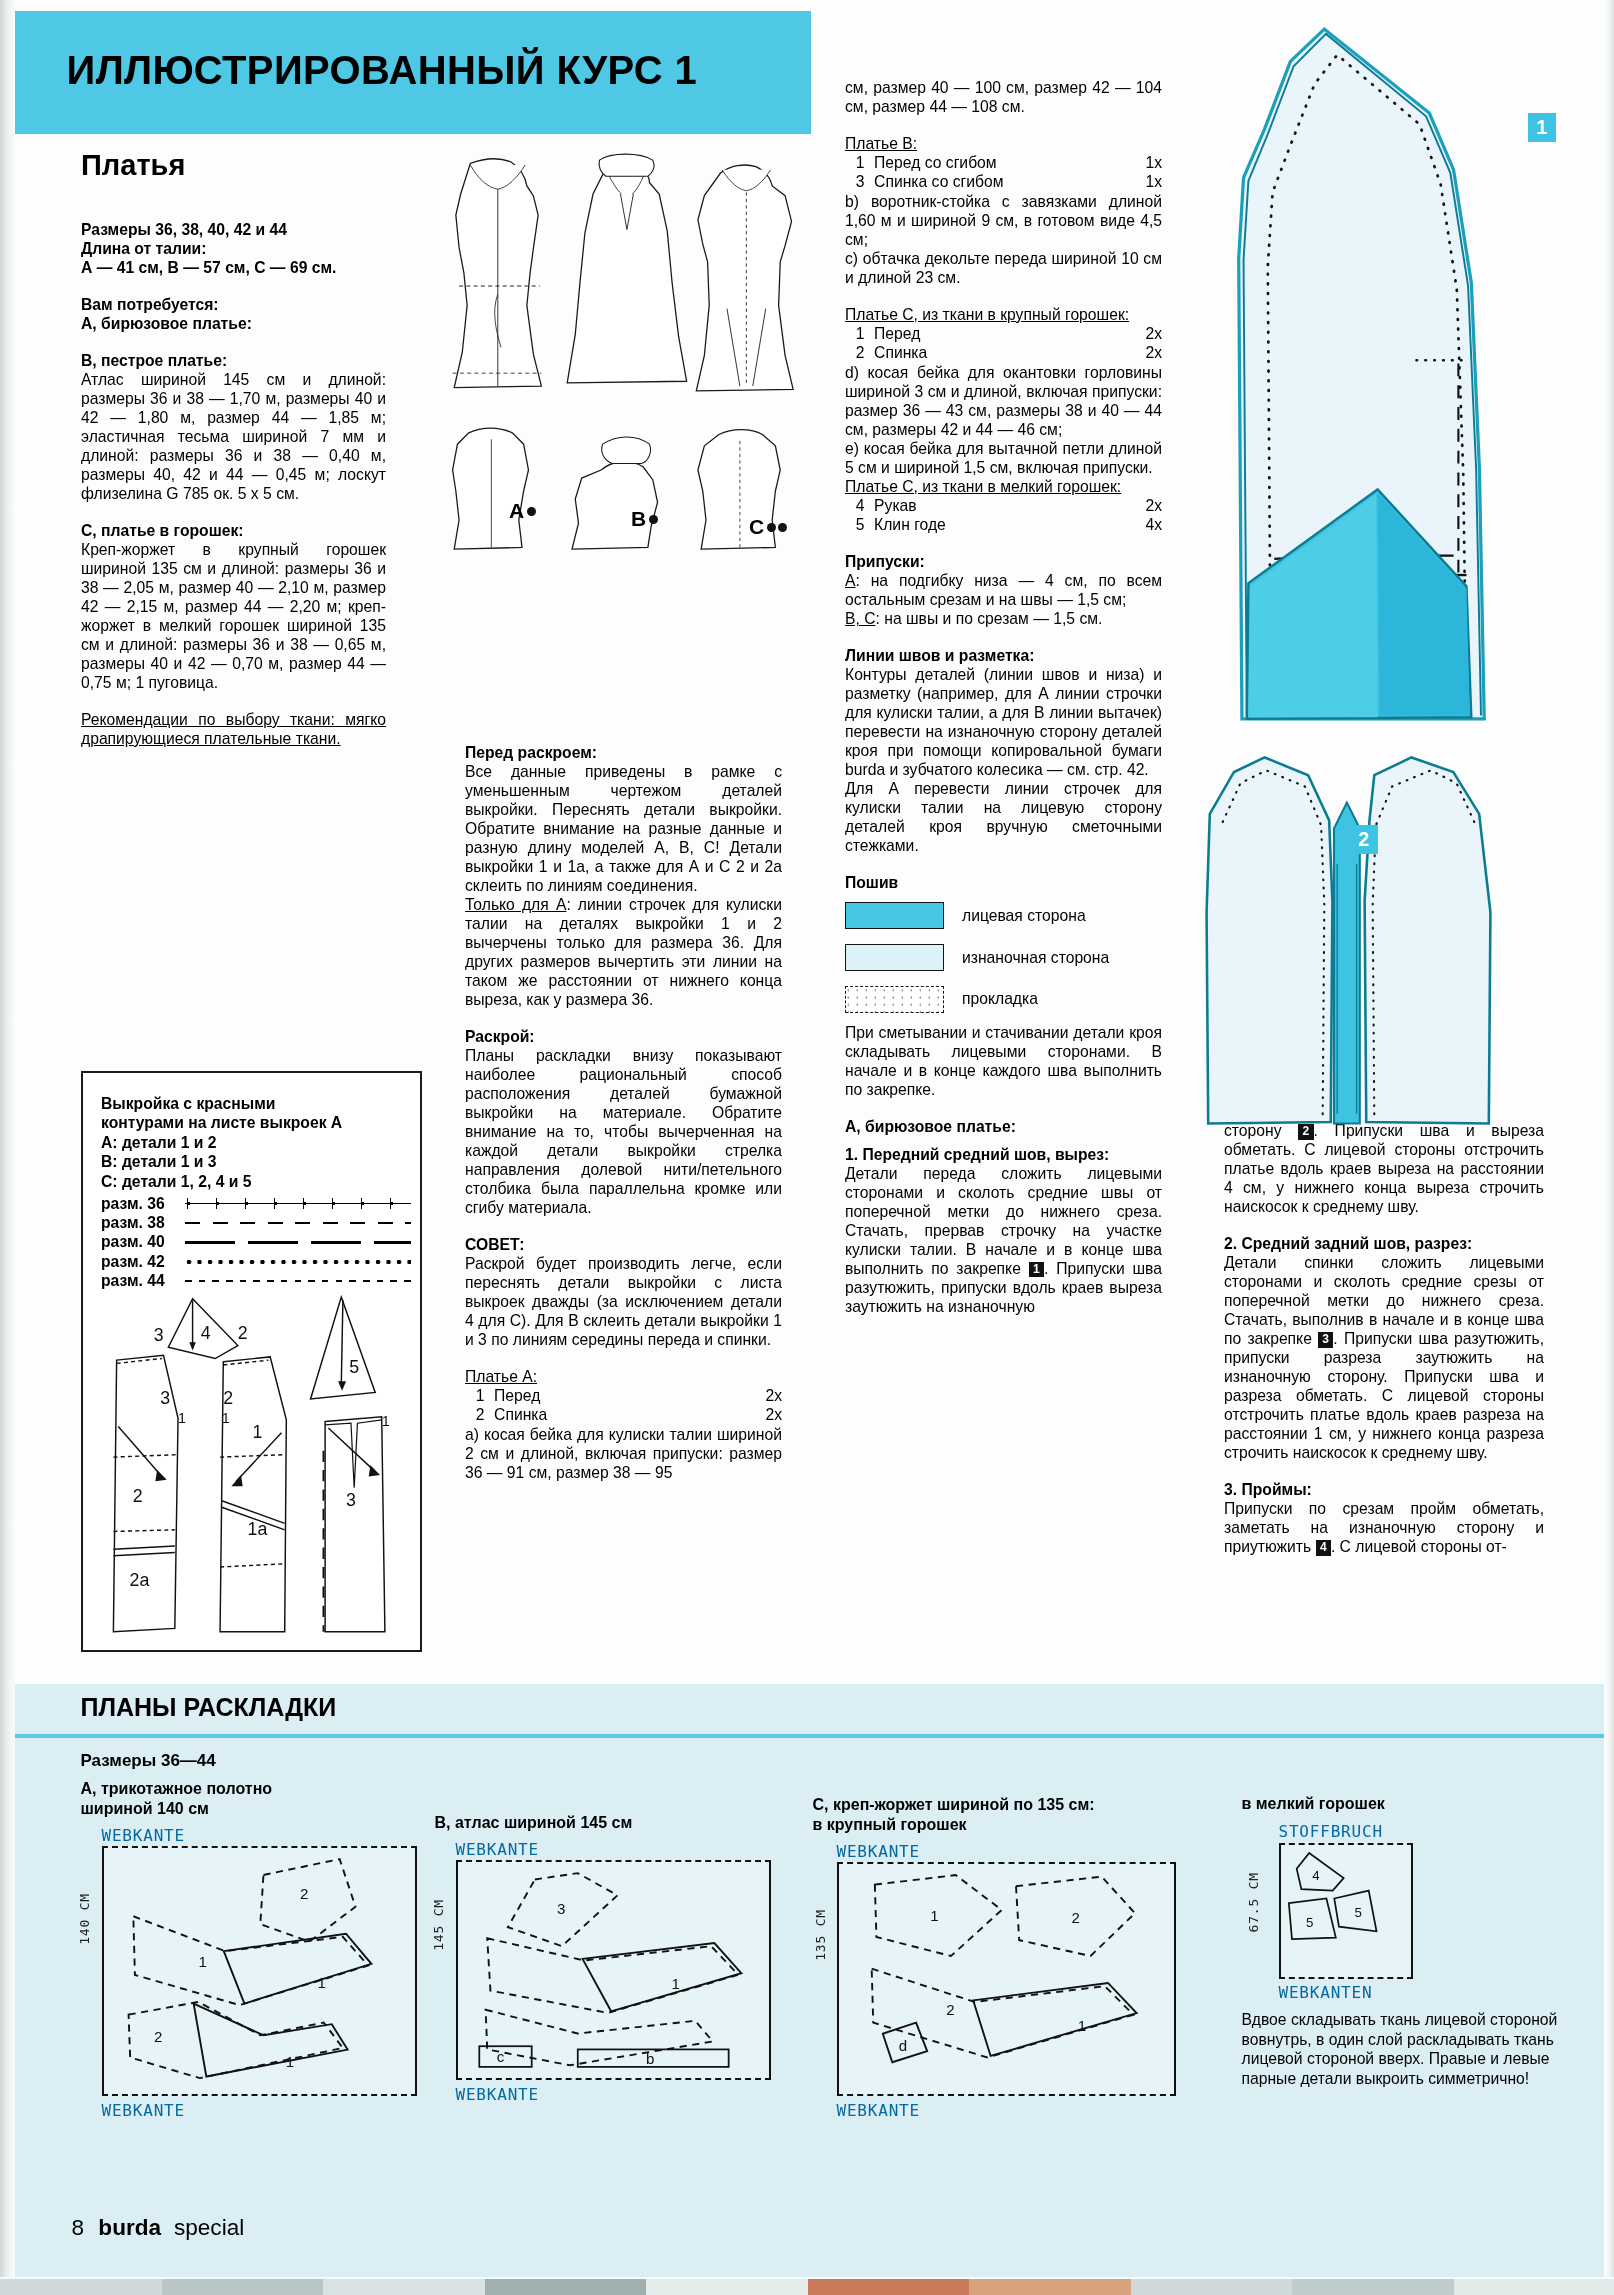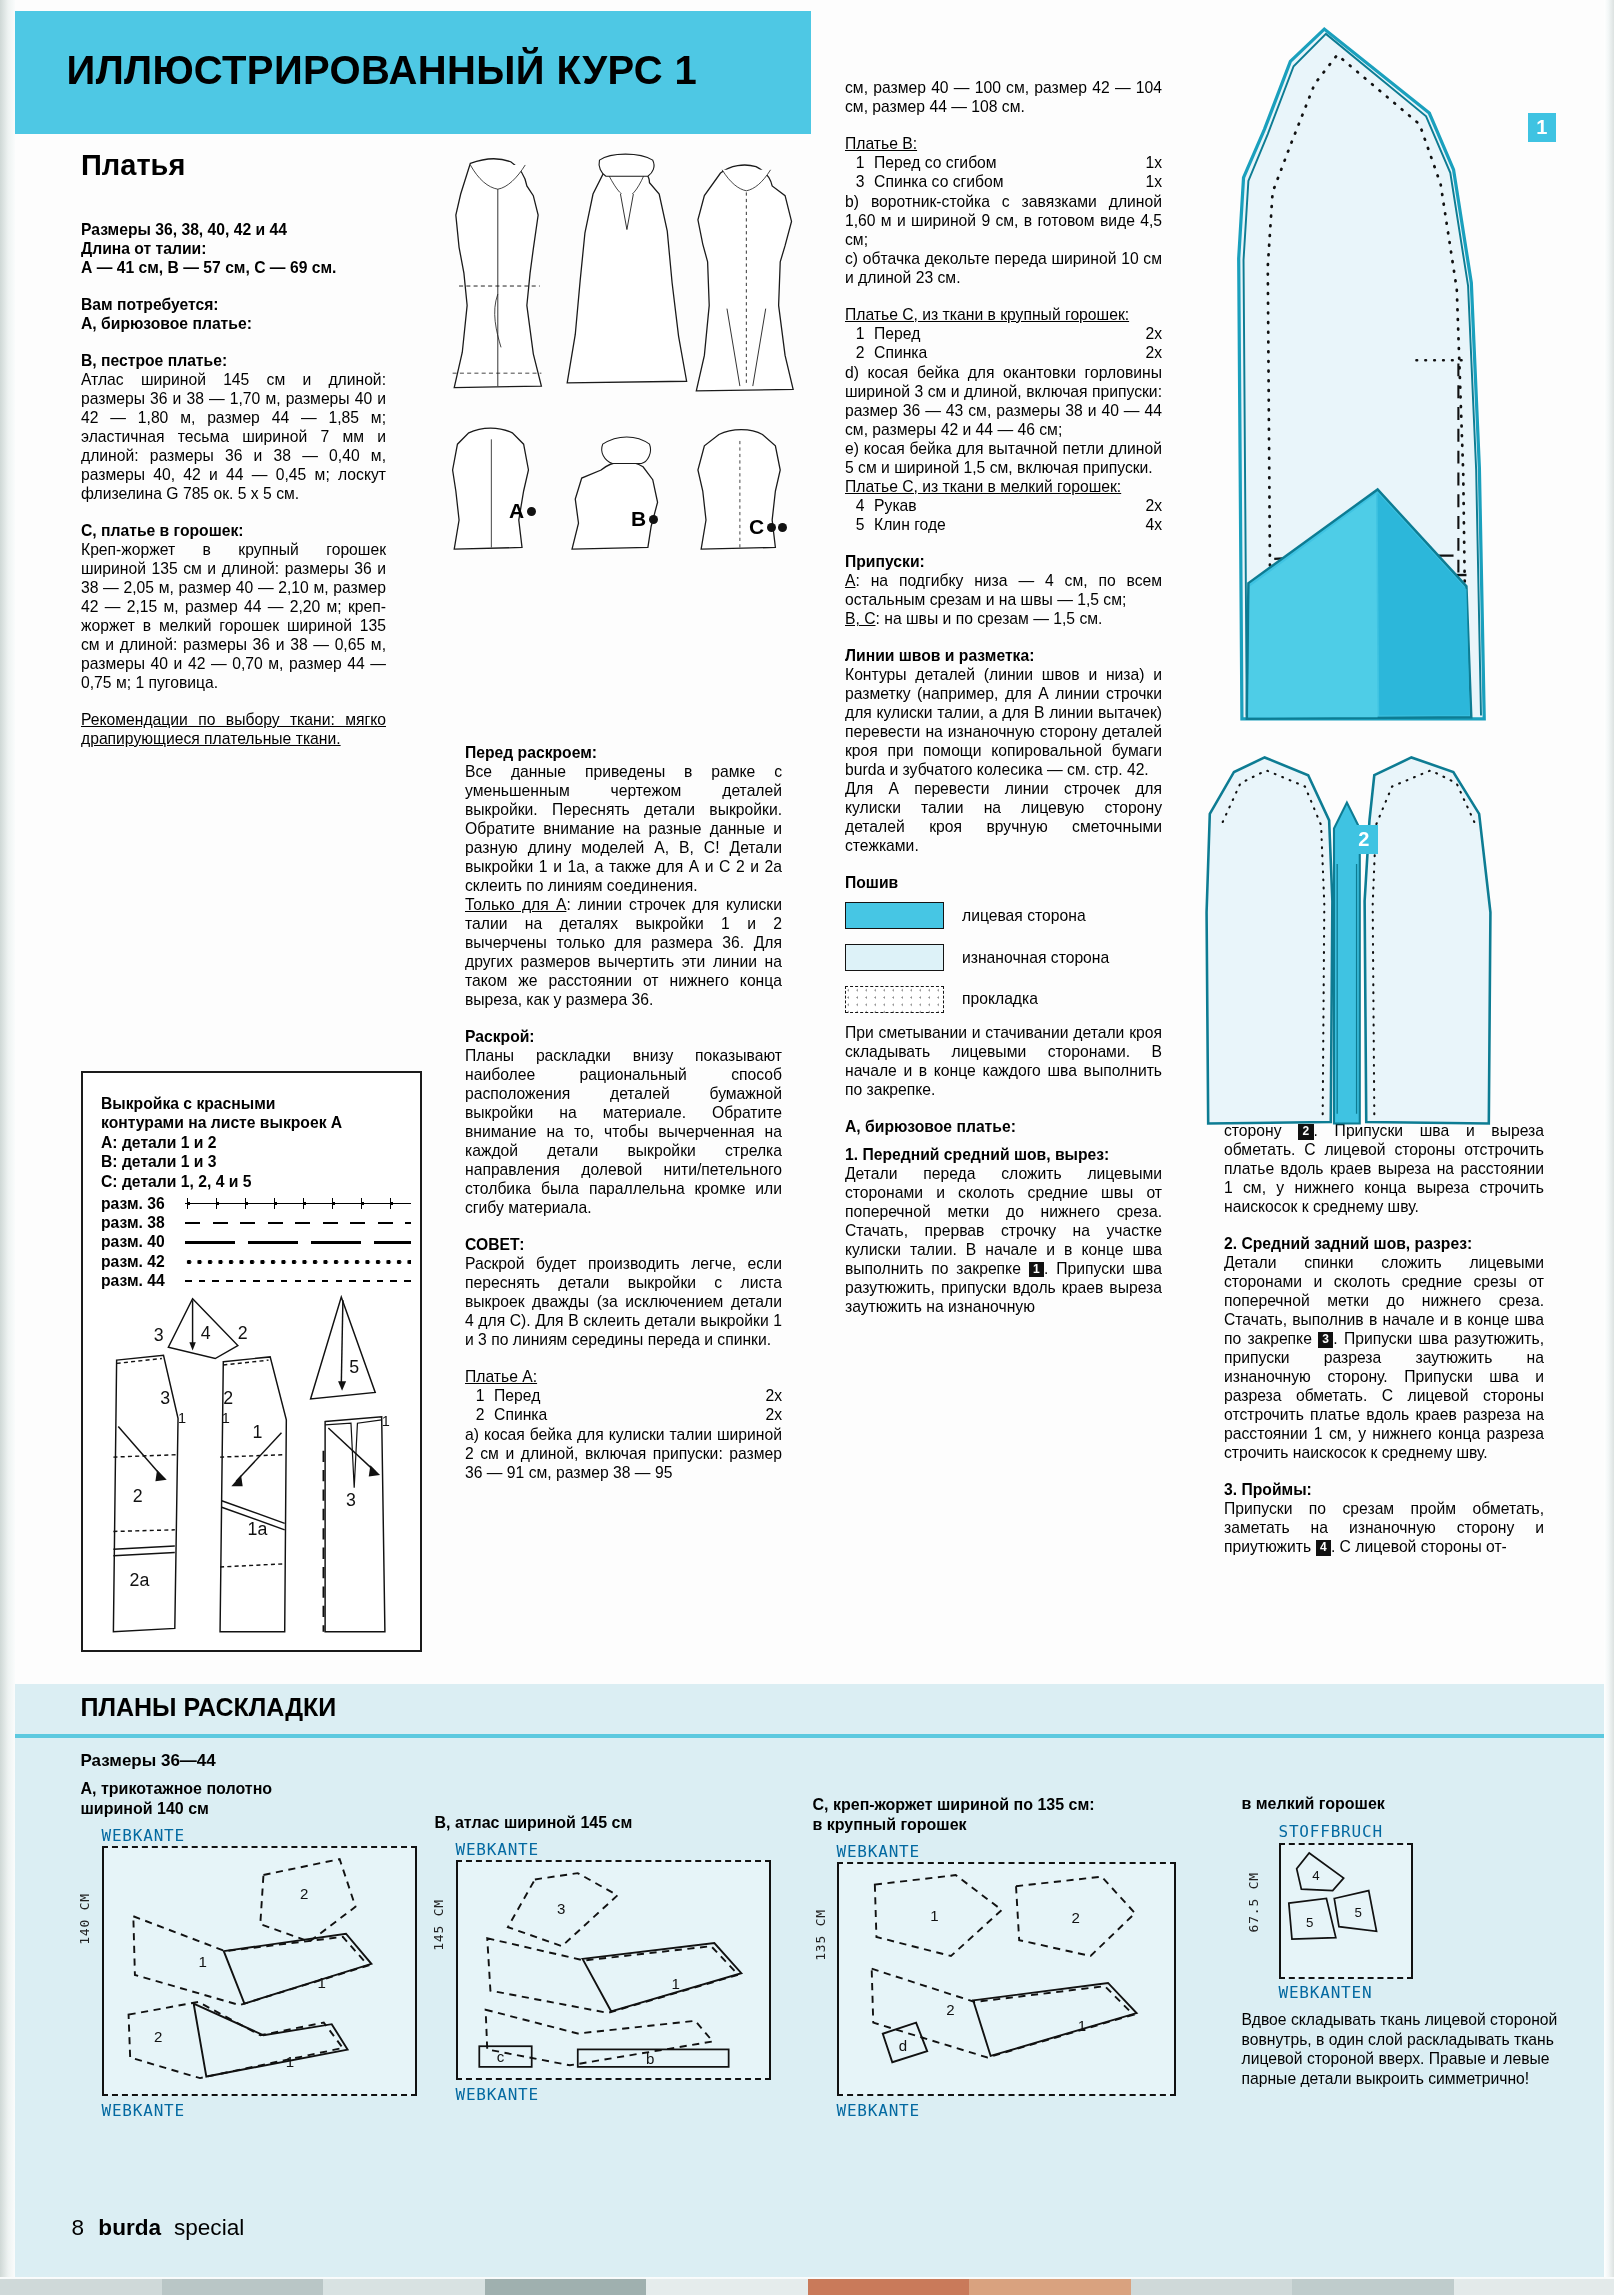". Припуски шва и выреза" span { text: 1 -> 4 }
